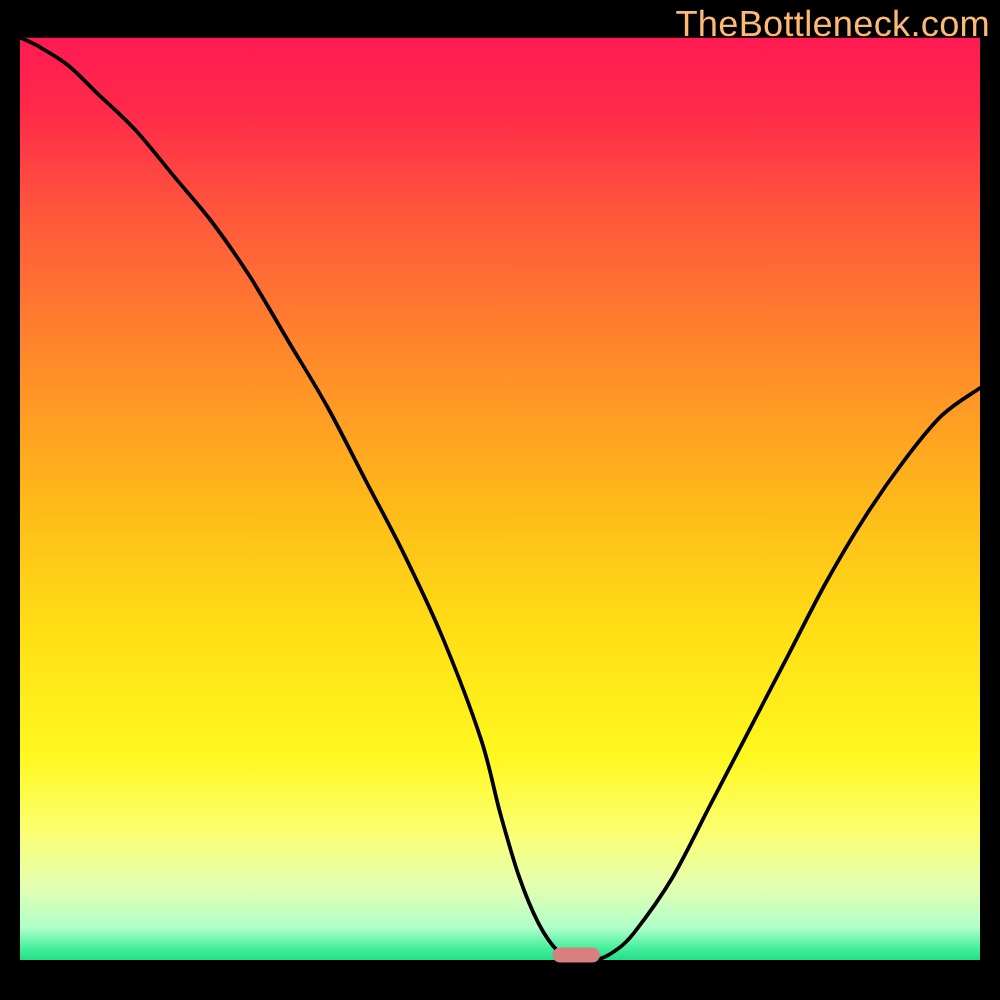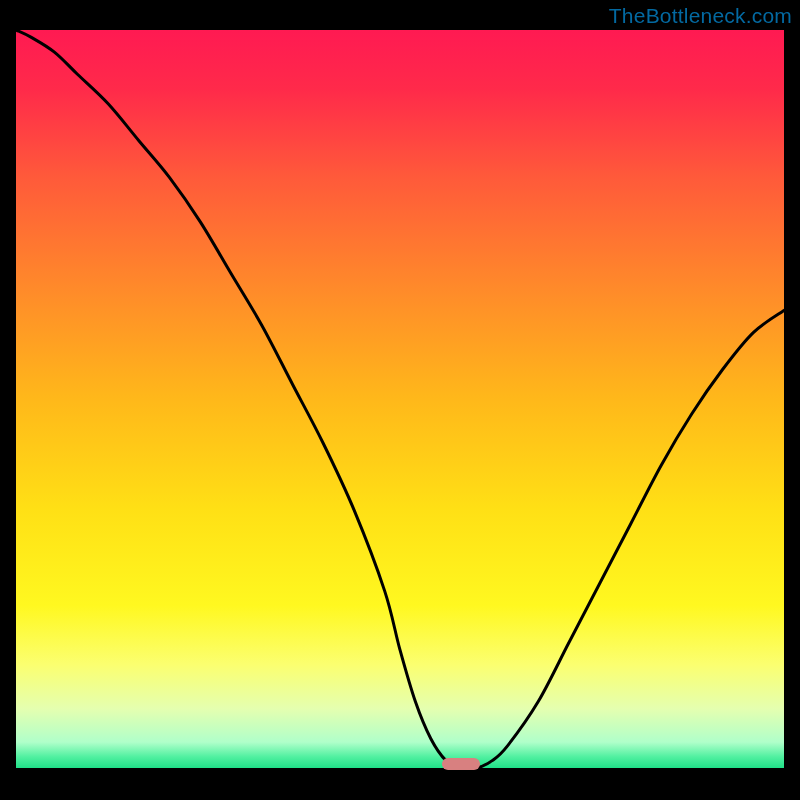"TheBottleneck.com" .watermark { color: #0369a1 -> #fdba74; font-size: 21px -> 29px }
